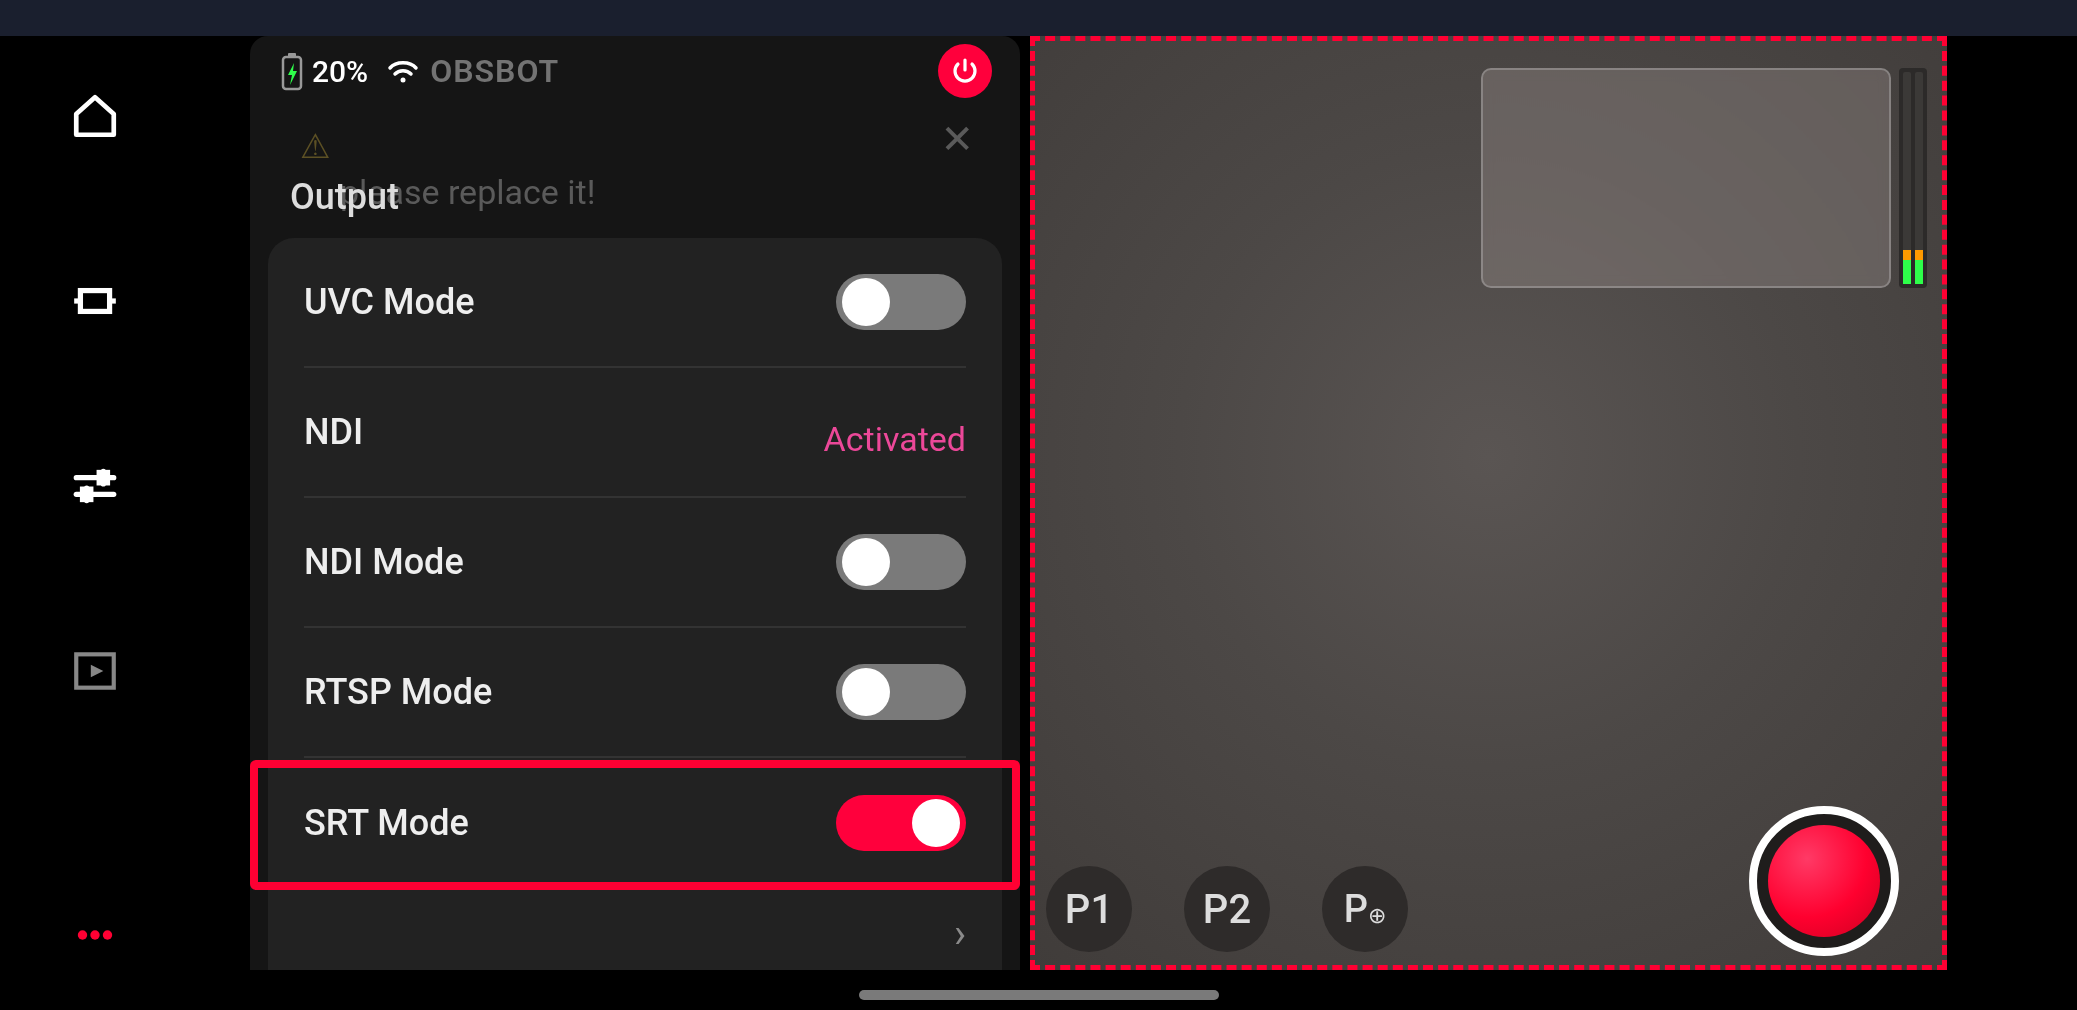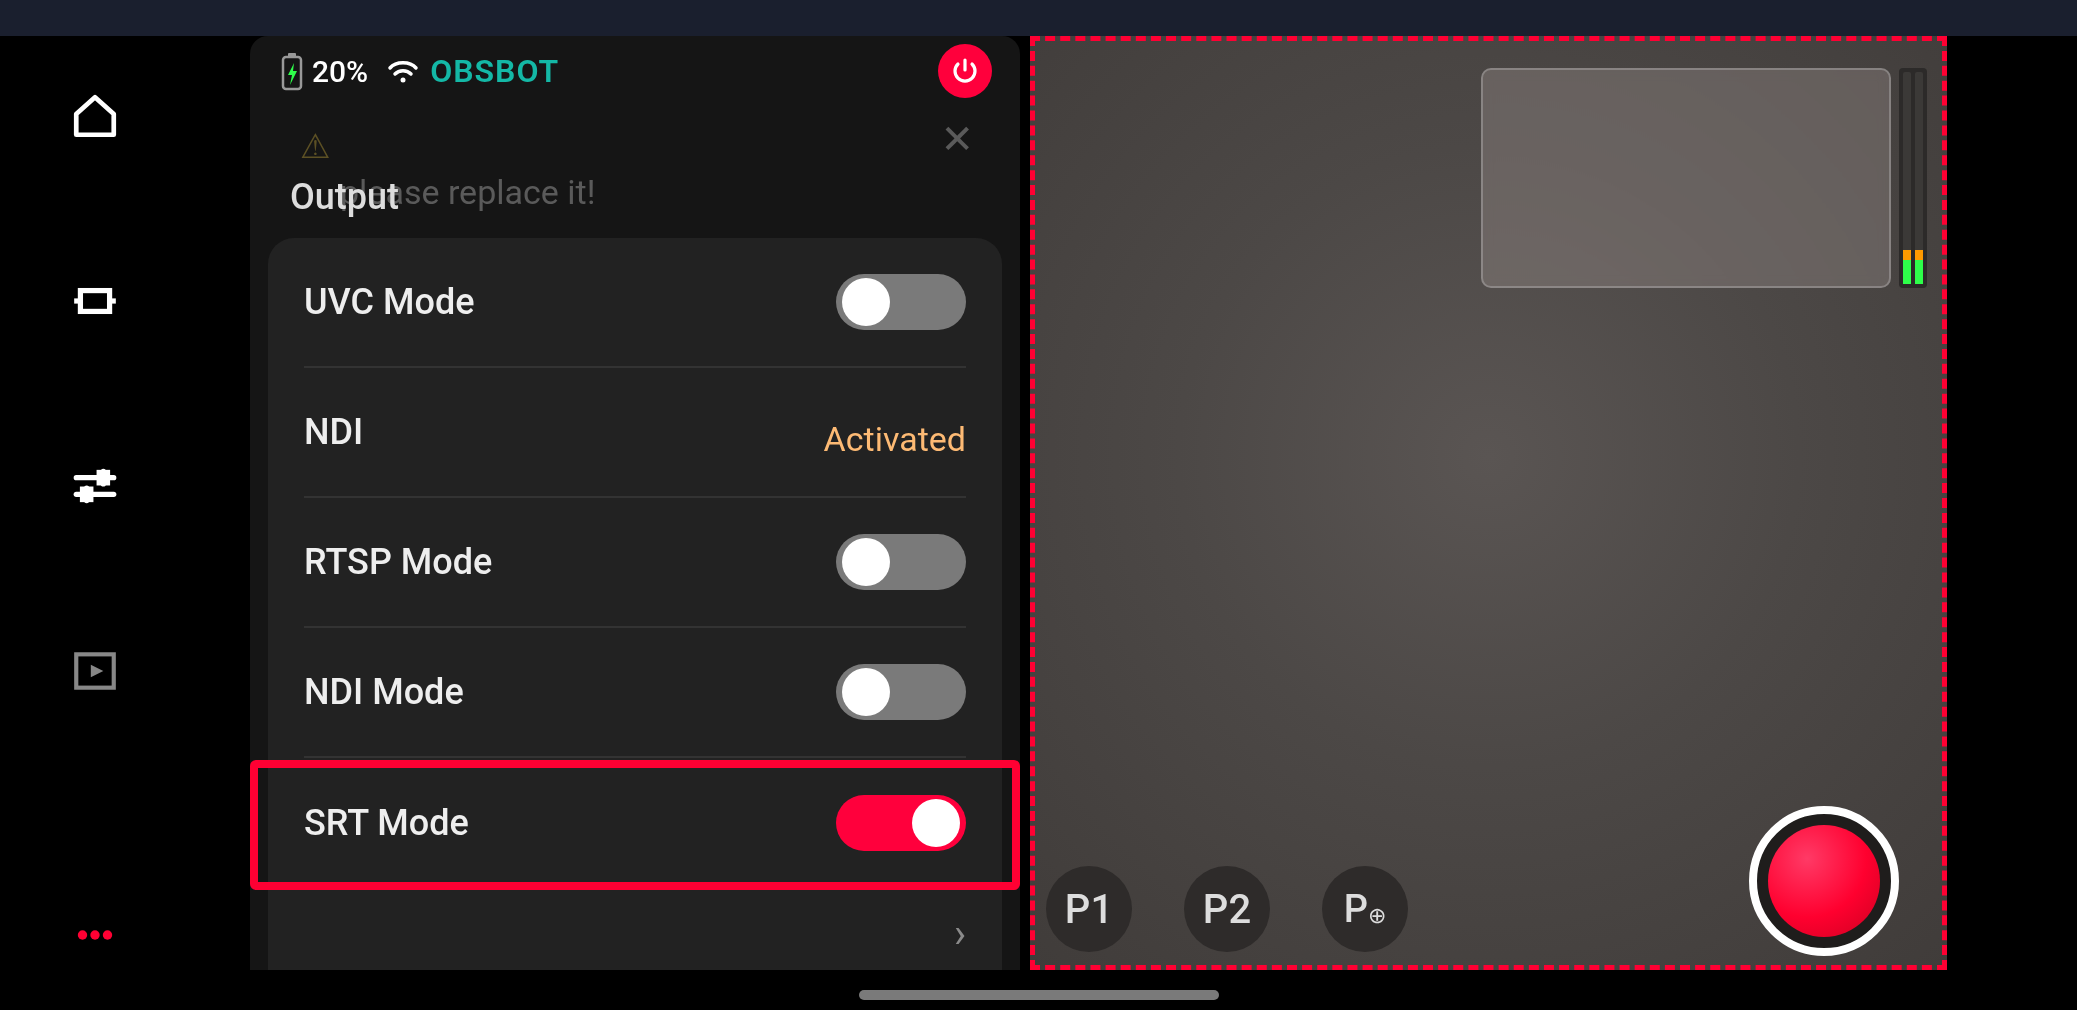"OBSBOT" .ssid { color: #14b8a6 -> #737373 }
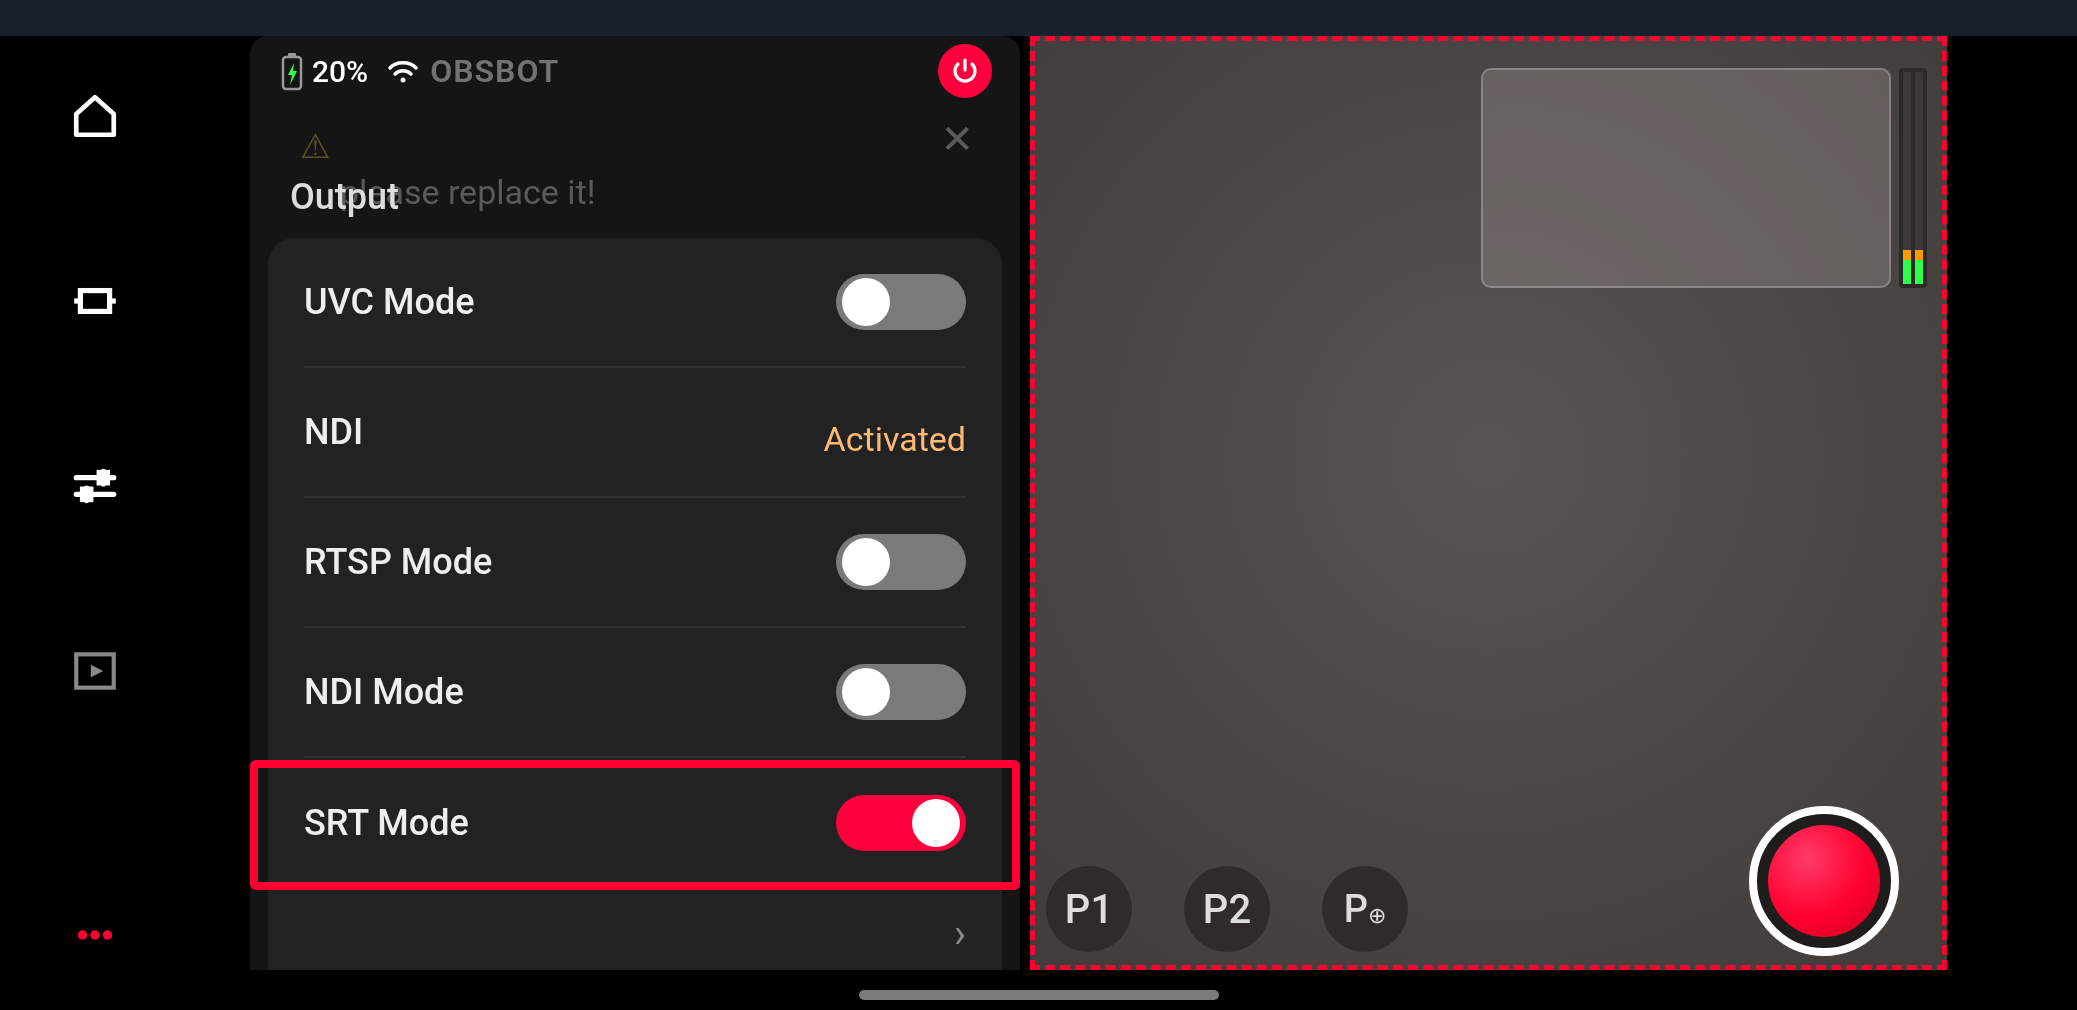"Activated" .row-value { color: #fdba74 -> #ec4899 }
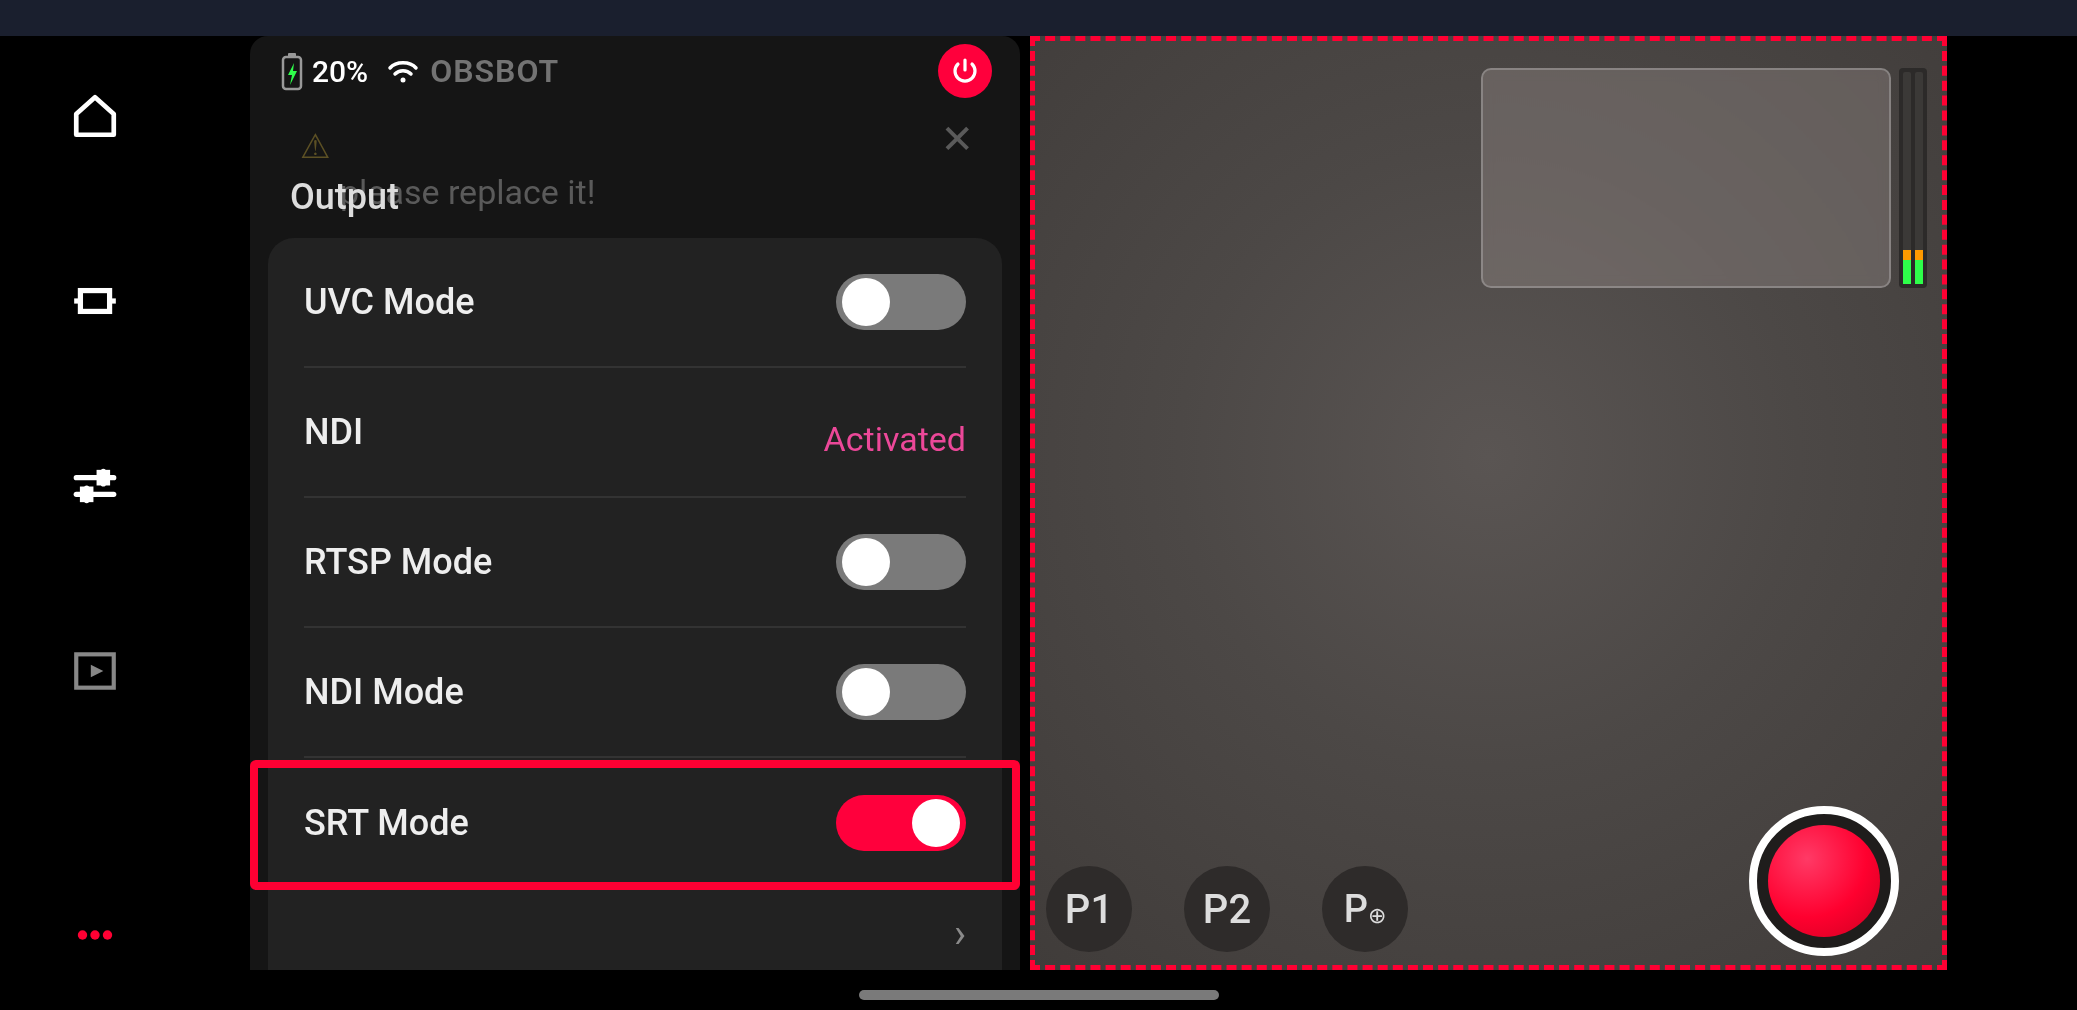"RTSP Mode" div.row { order: before "NDI Mode" -> after "NDI Mode" }
